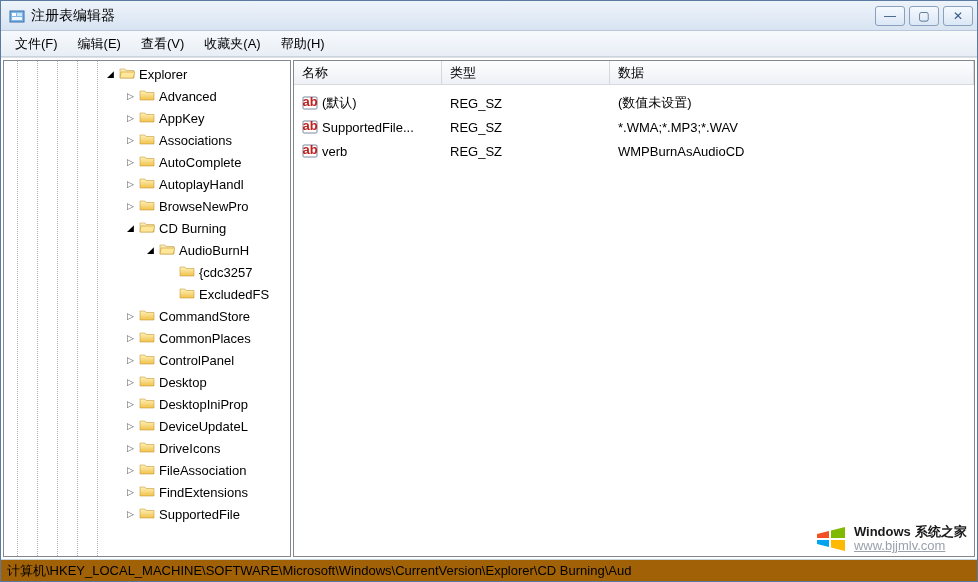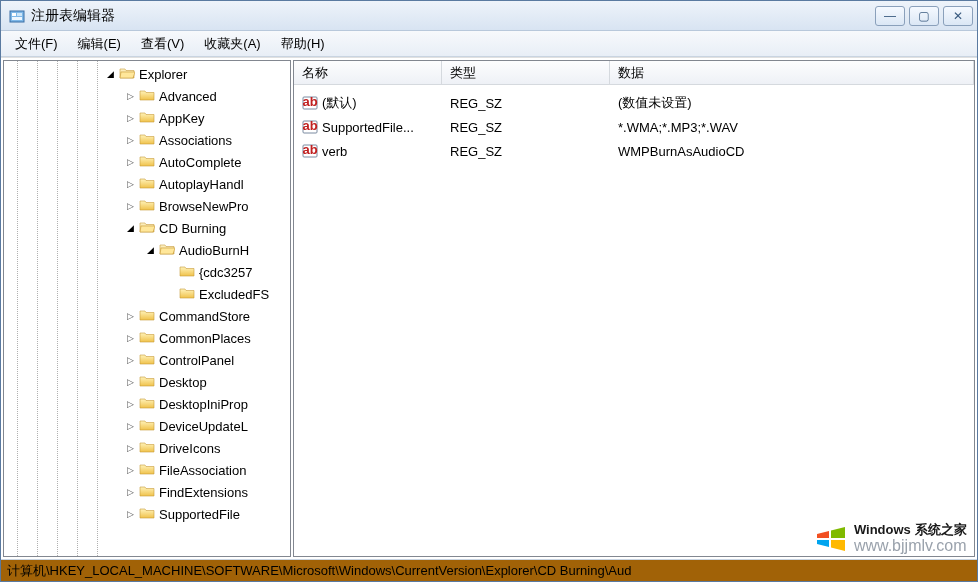"www.bjjmlv.com" .watermark .txt .small { font-size: 16px -> 13px; text-decoration: none -> underline }
